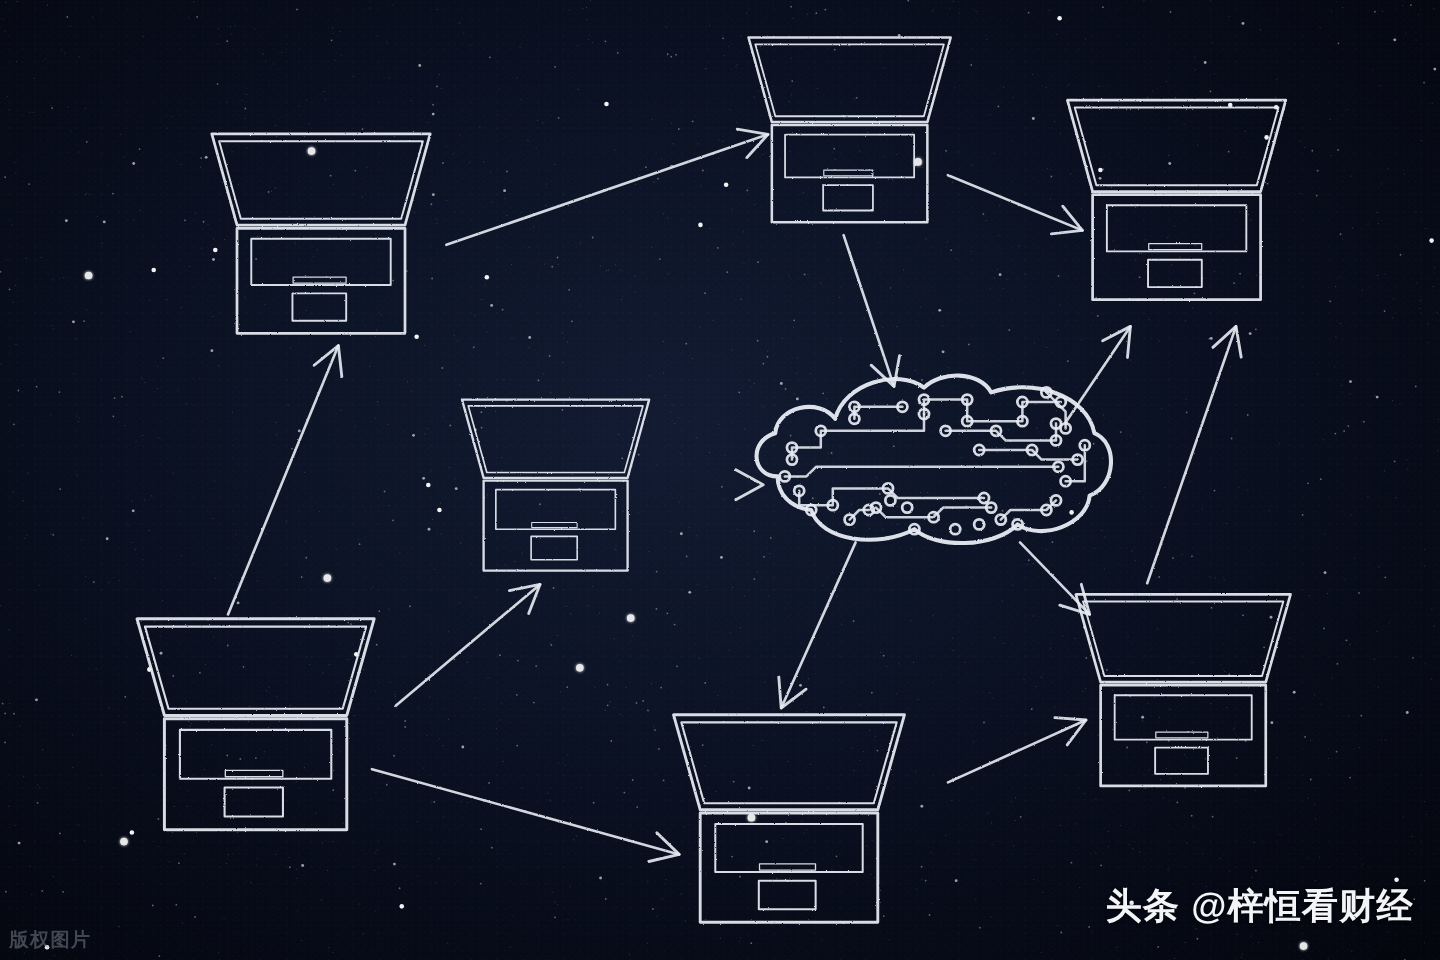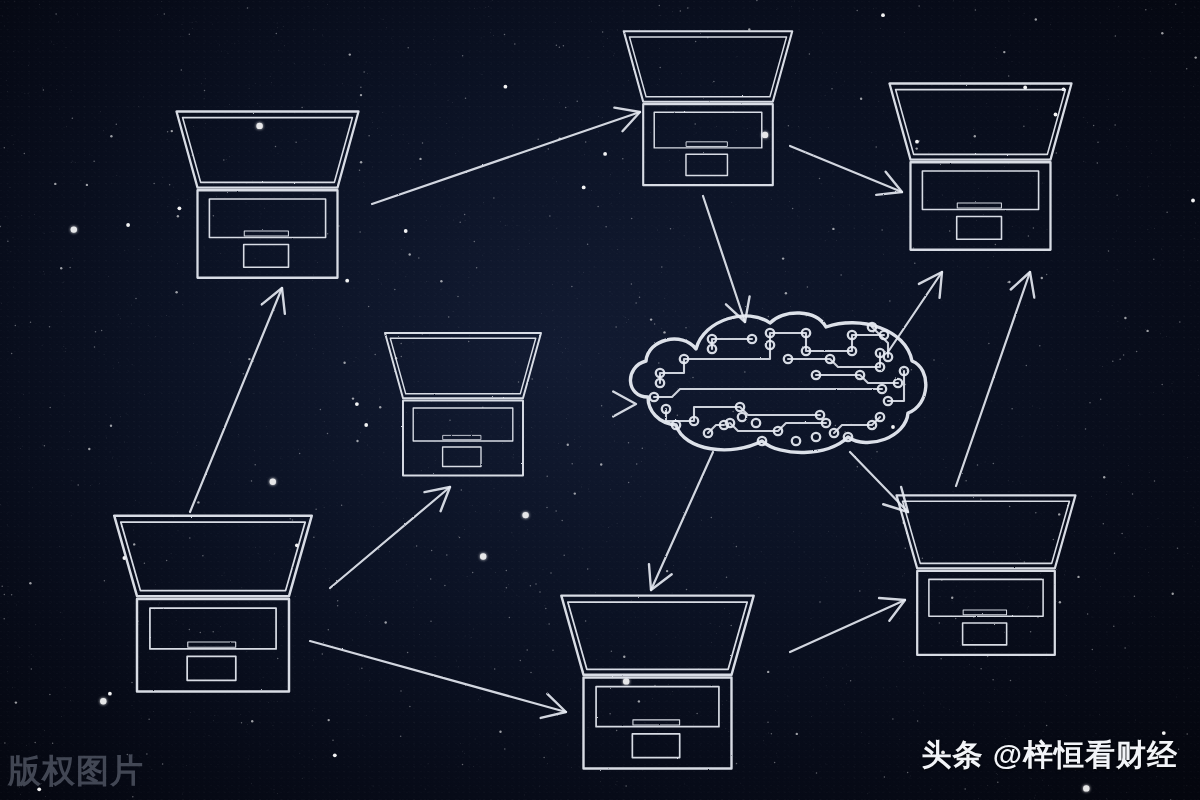"版权图片" #wm-copy { font-size: 33px -> 16px }
